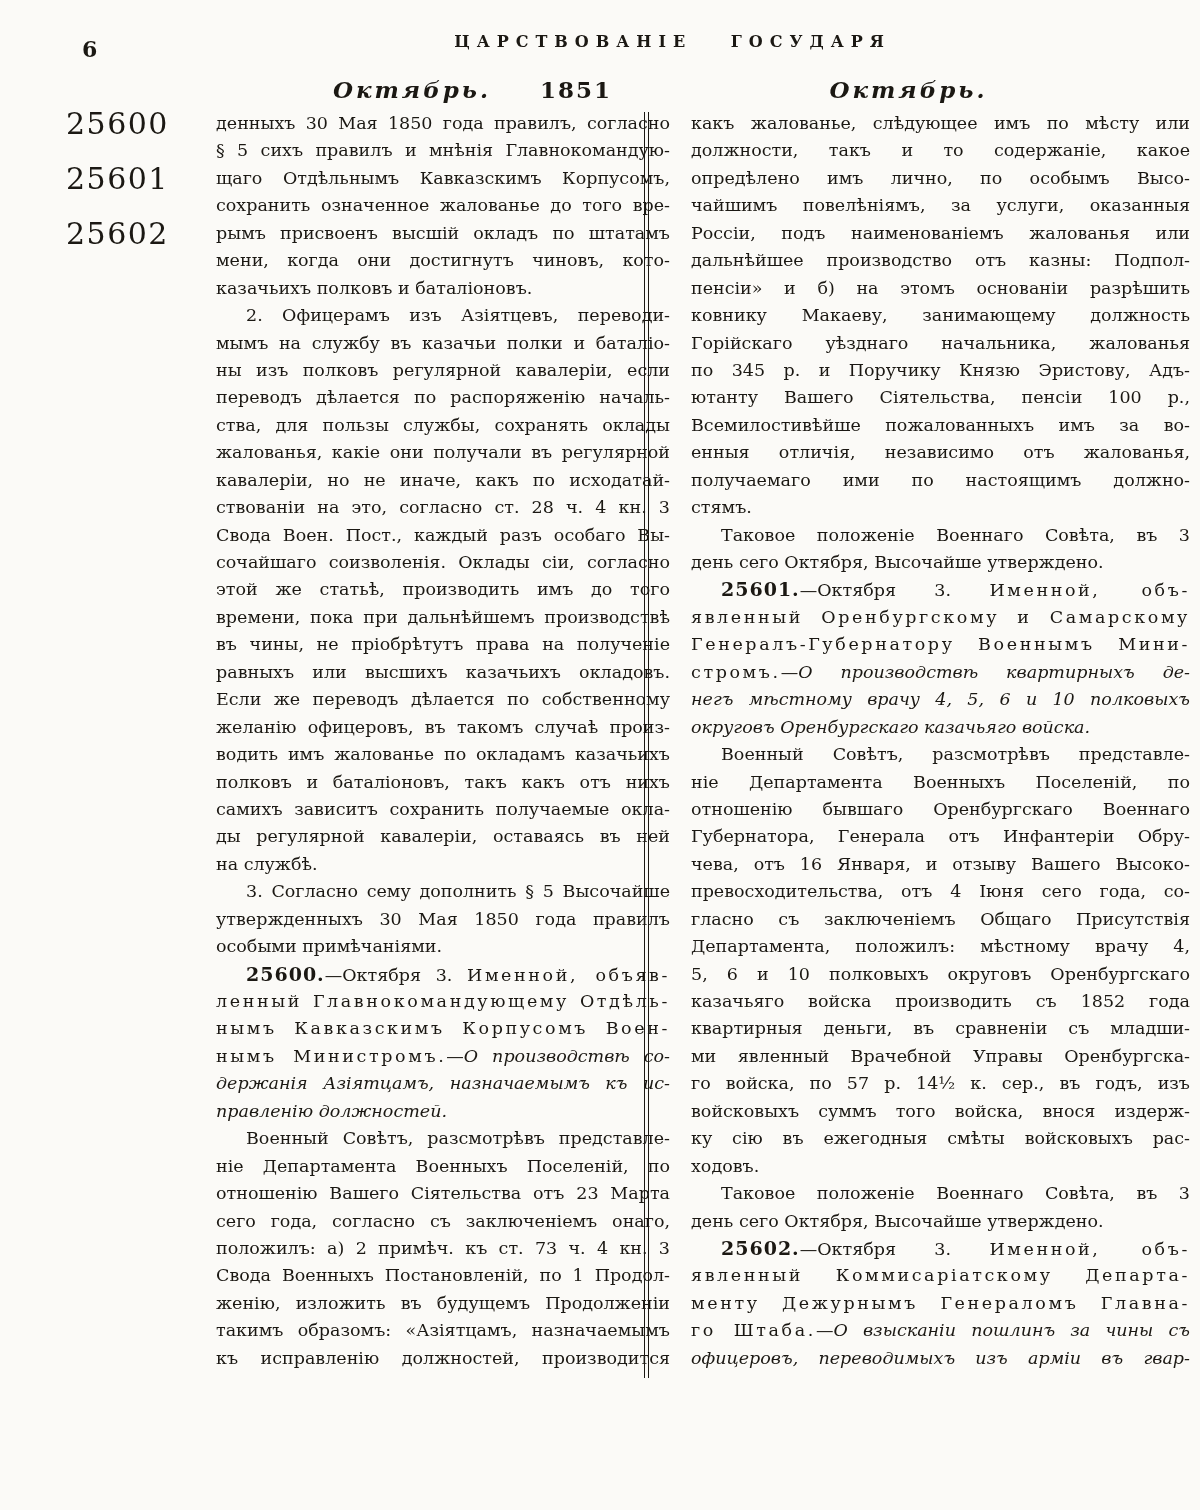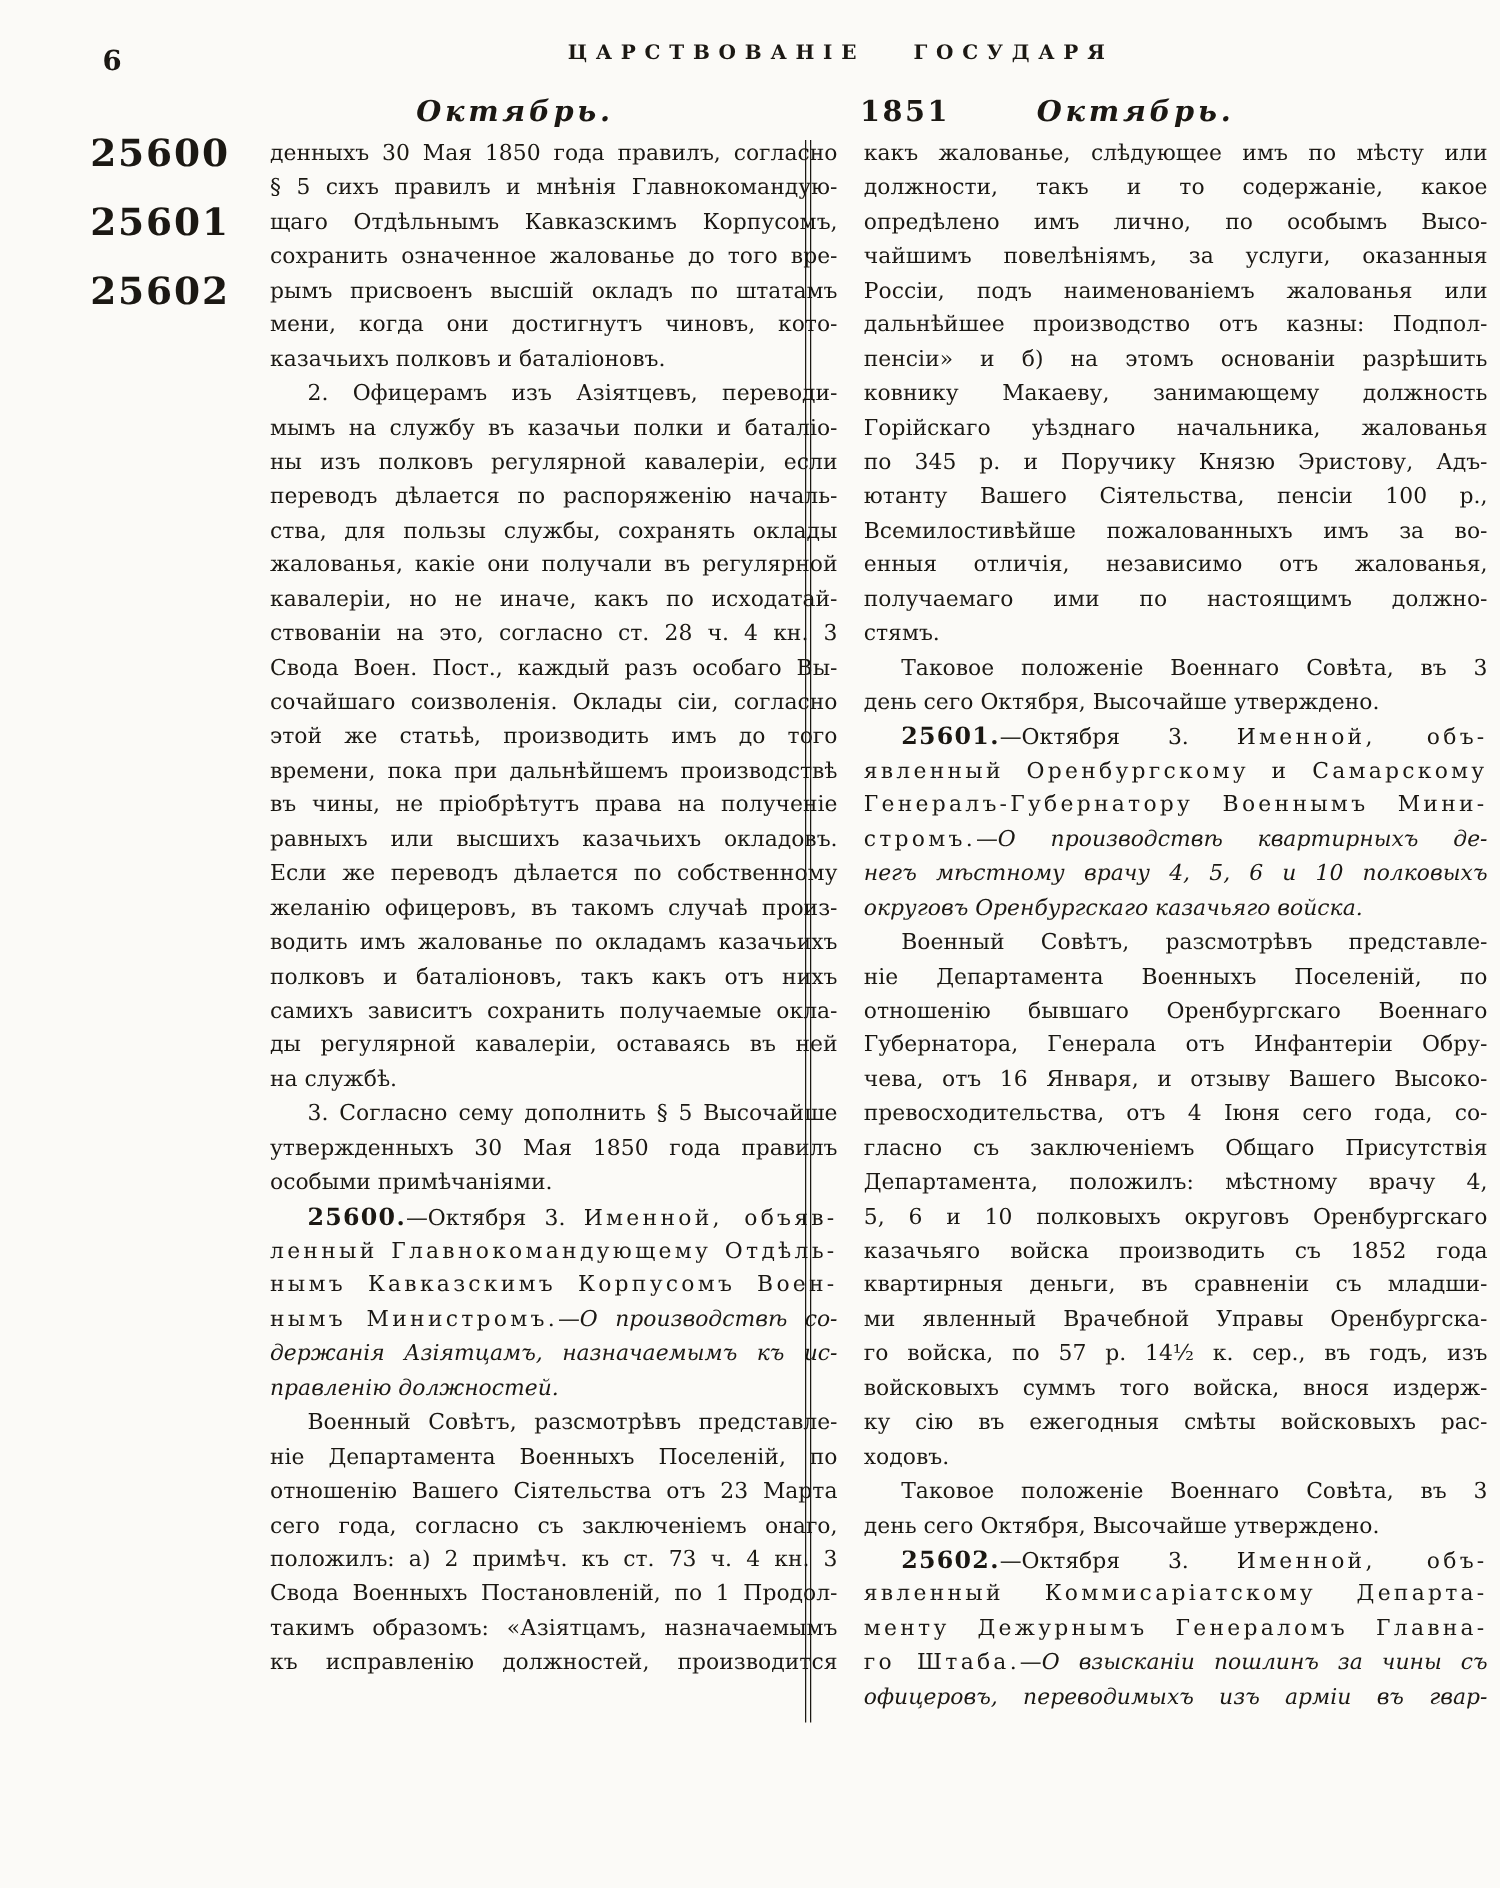"1851" .subhead-year { left: 500px -> 540px; text-align: right -> left }
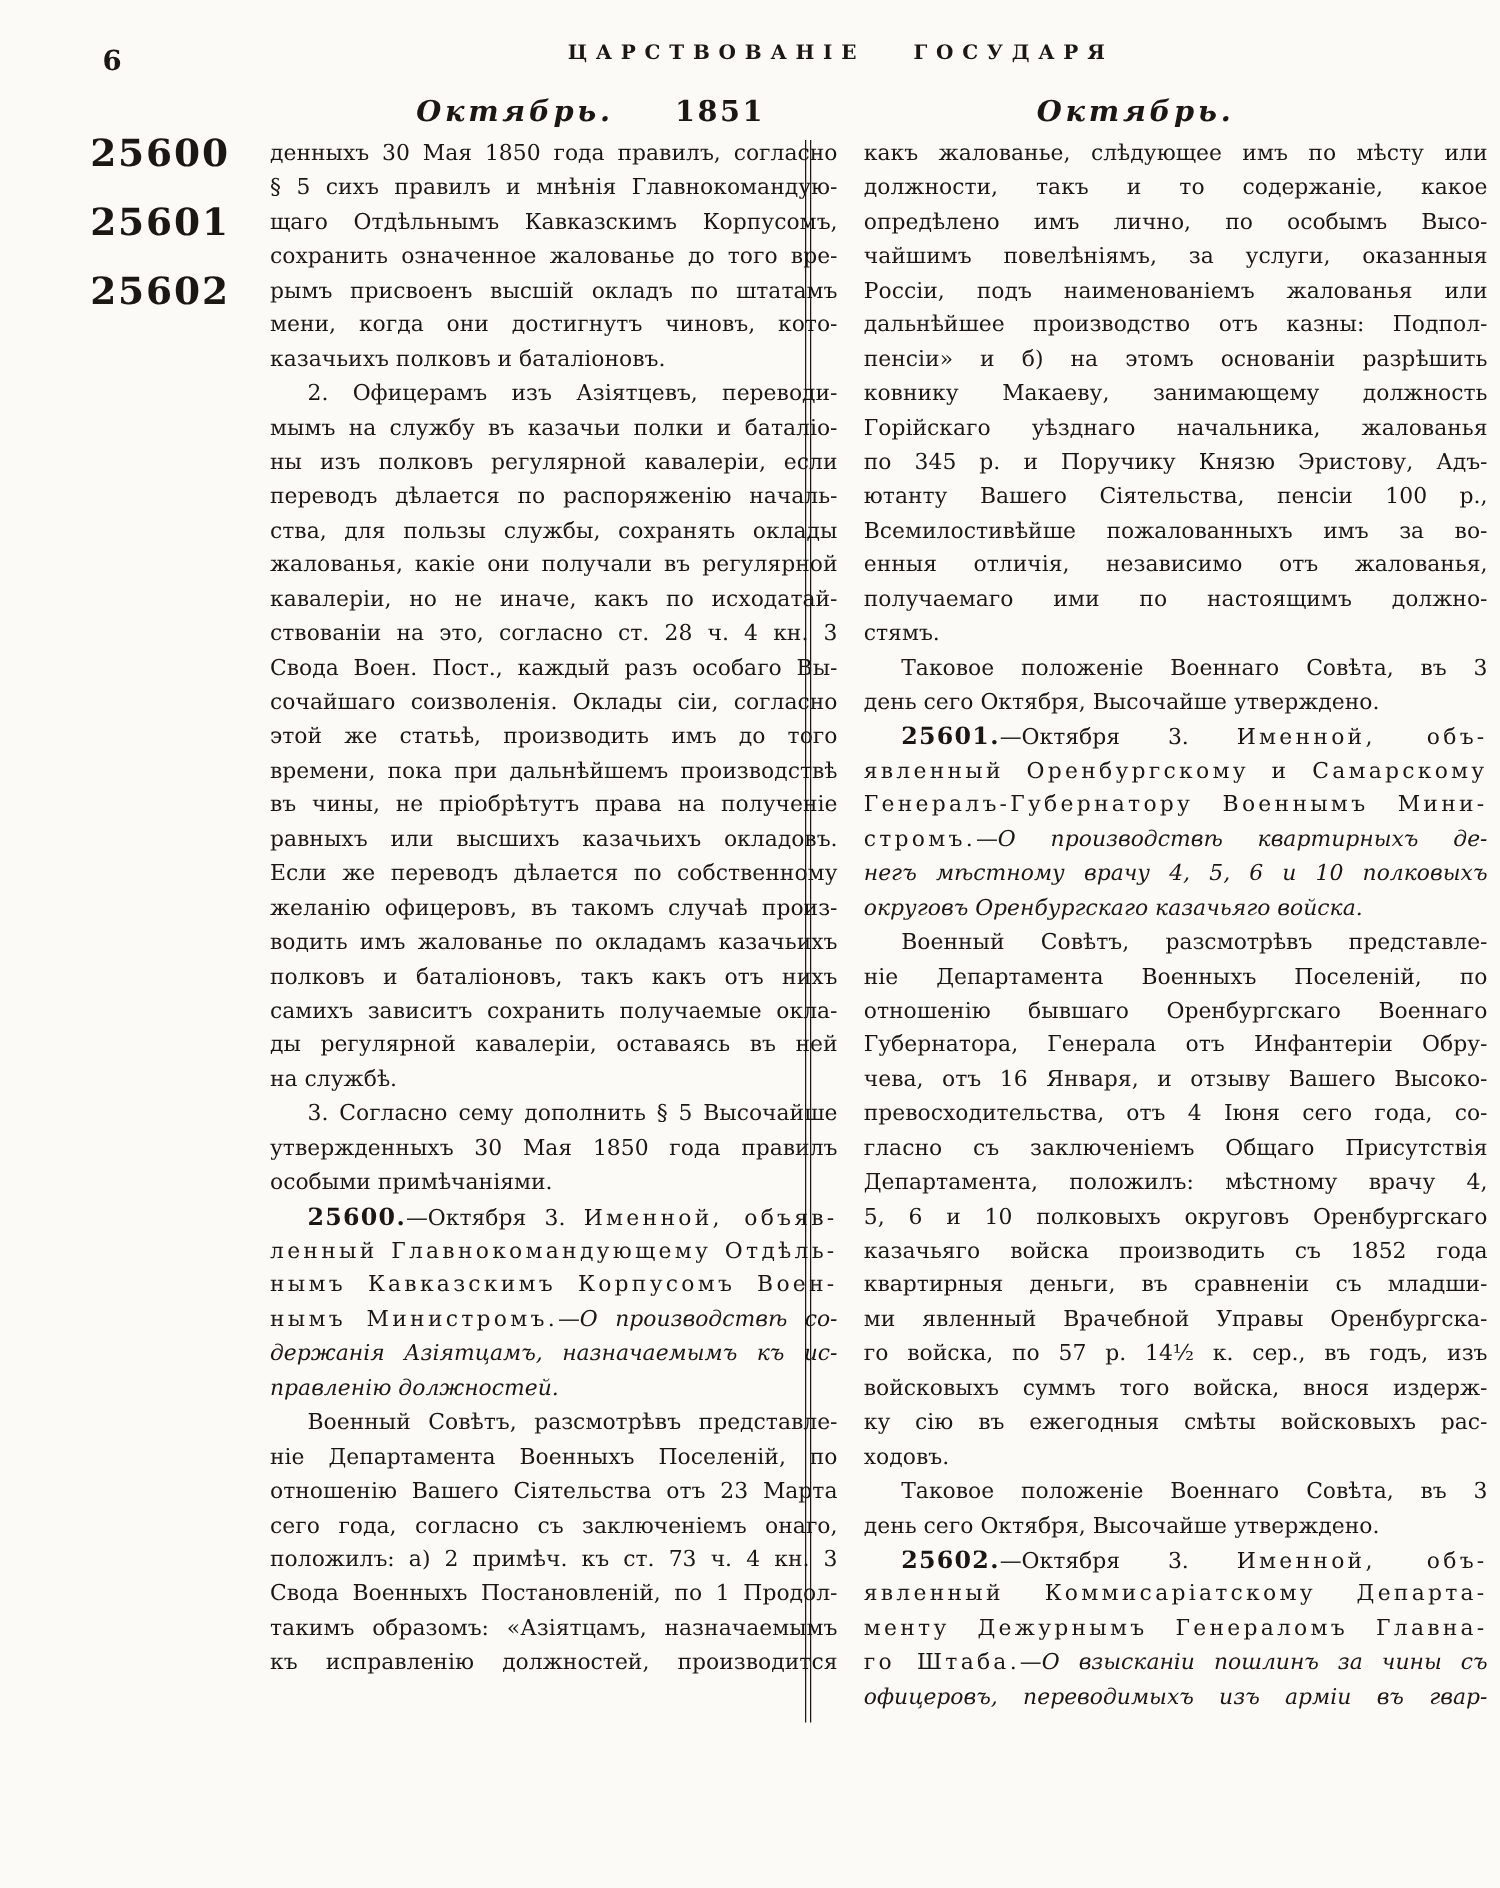"25600" .margin-number { font-weight: bold -> normal; text-align: right -> left }
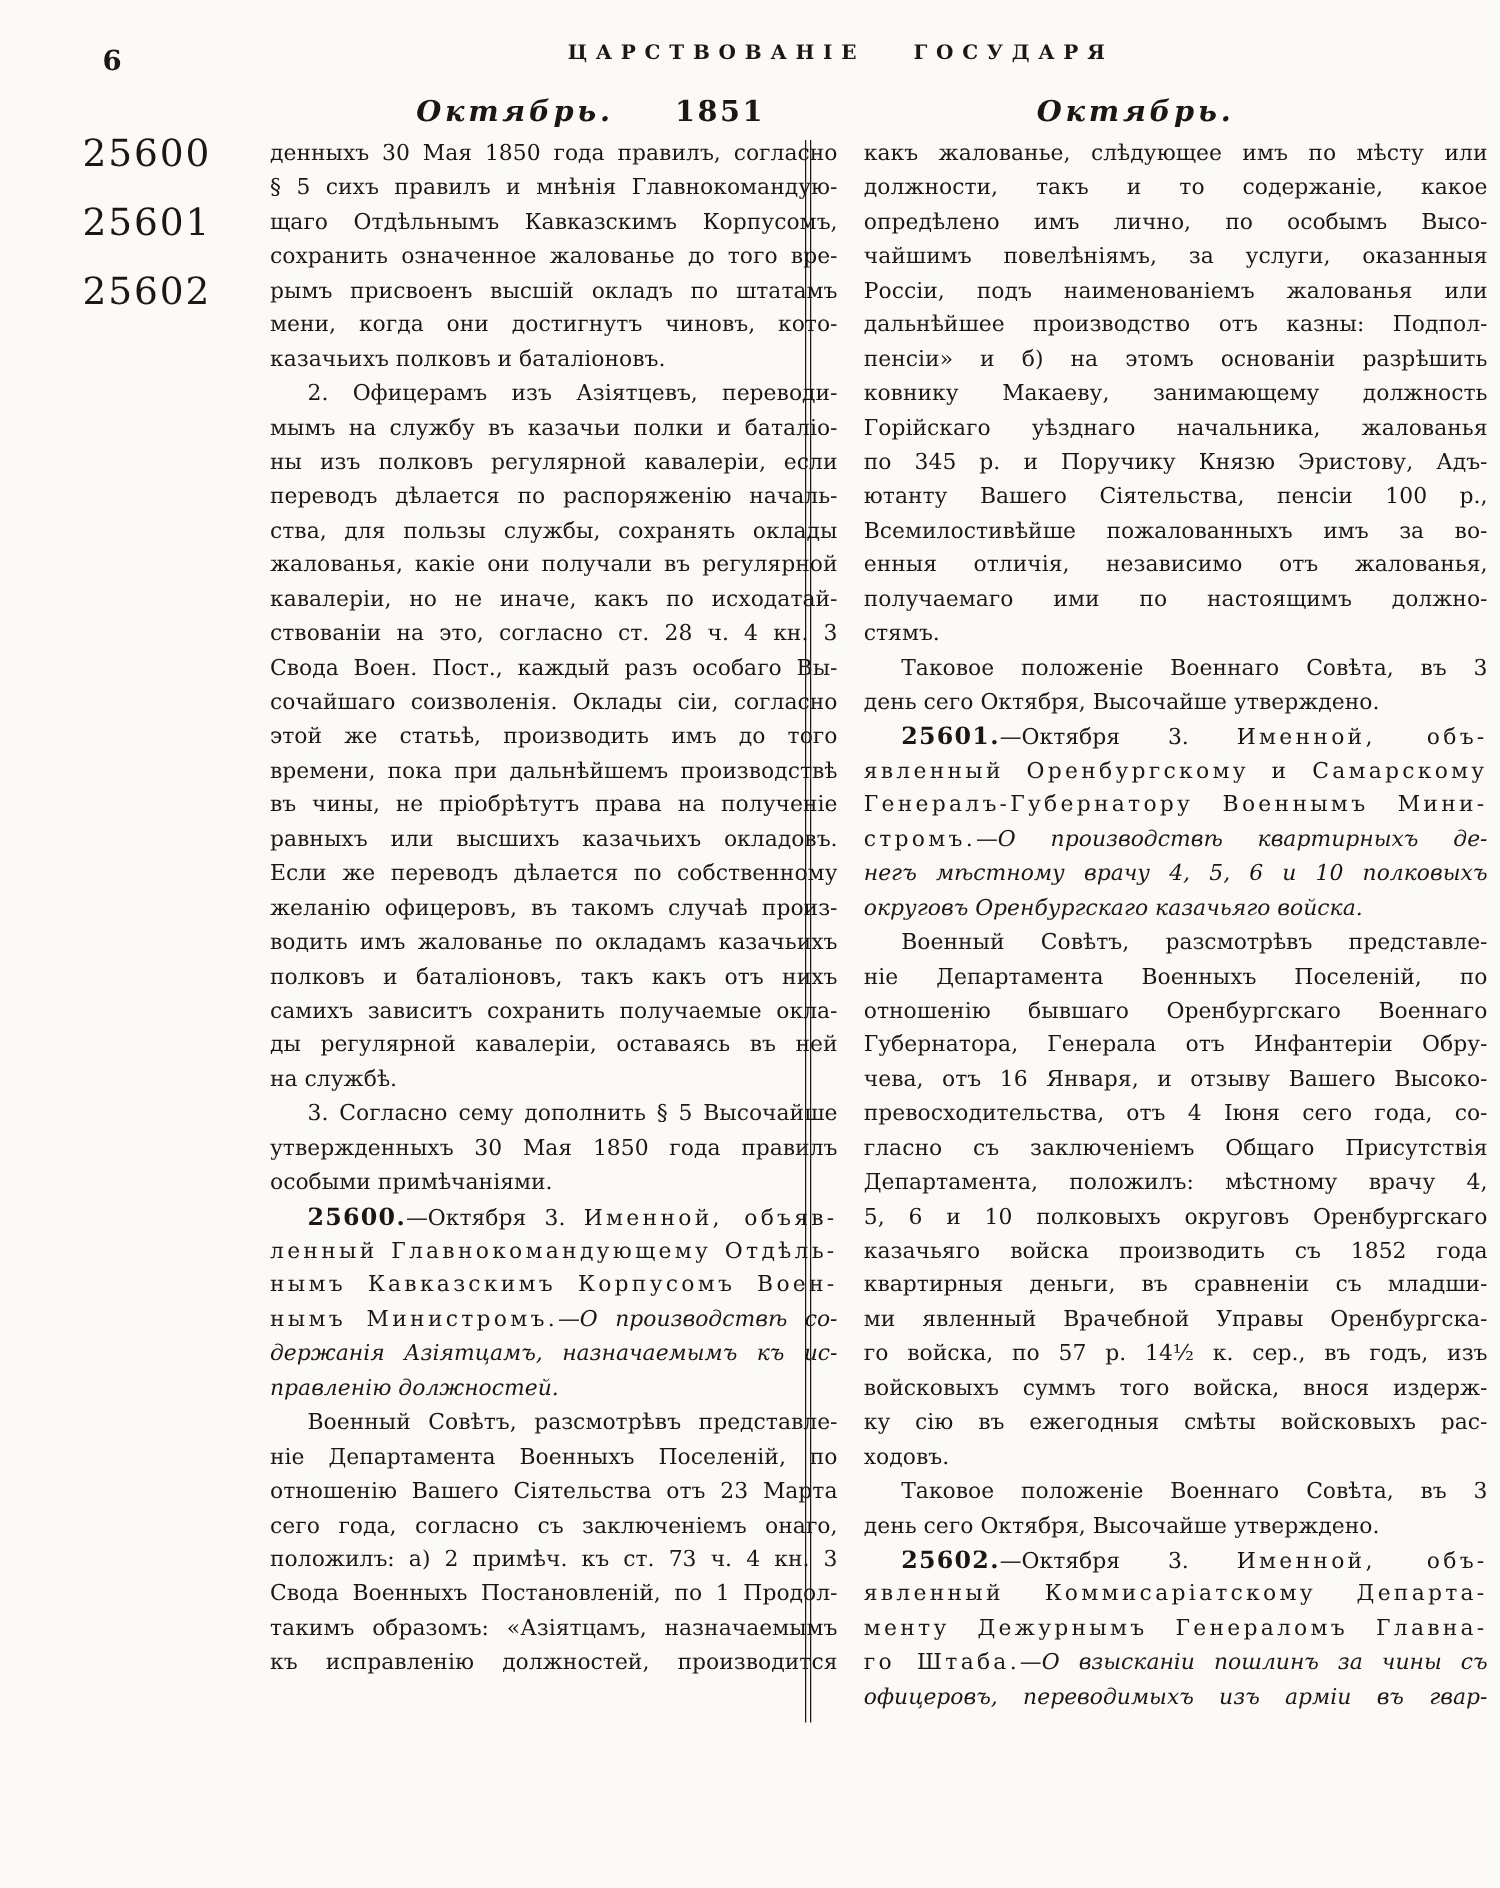"женію, изложить въ будущемъ Продолженіи" div.line { html: none -> <div><span>женію, изложить въ будущемъ Продолженіи</span></div> }
